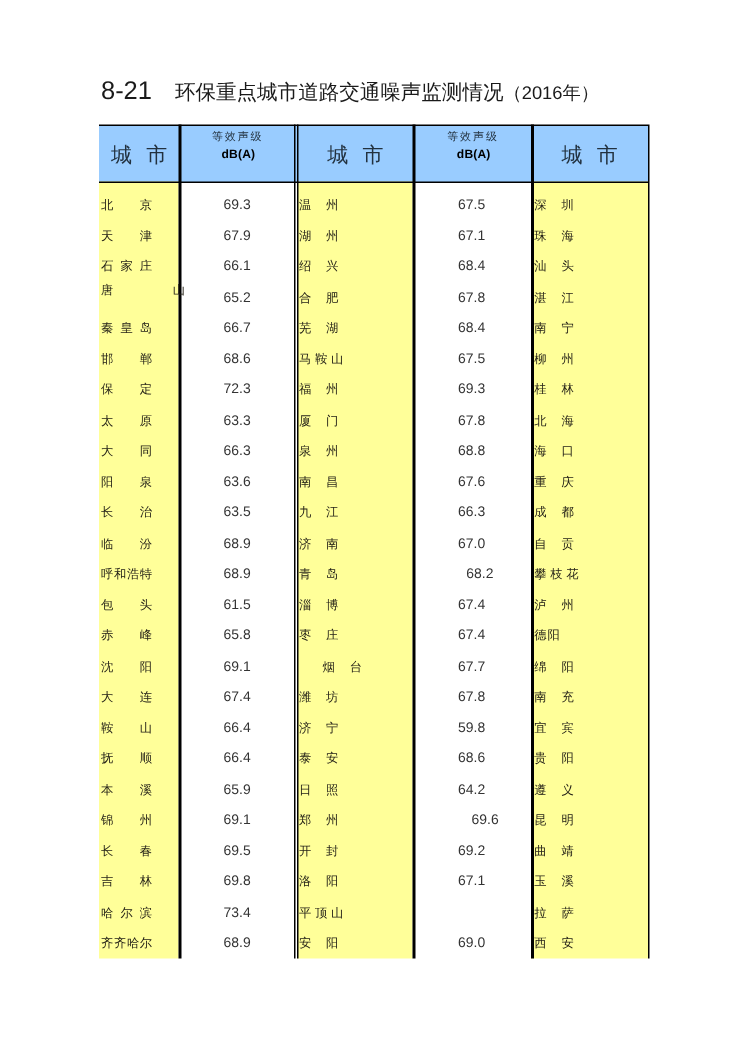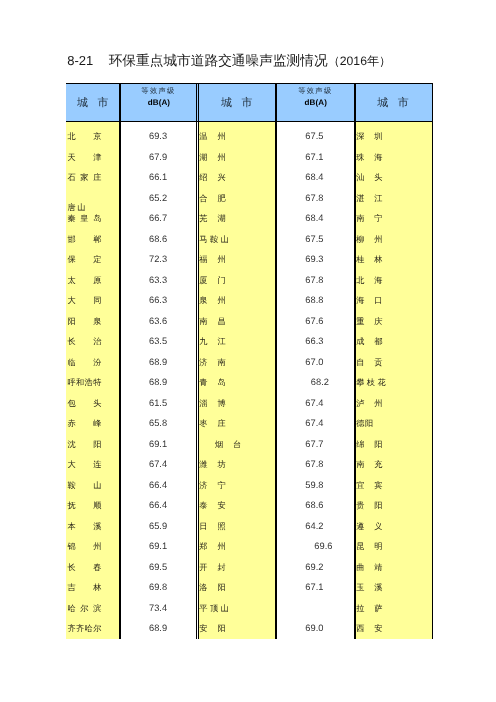"8-21" .title .num { font-size: 13px -> 17px }
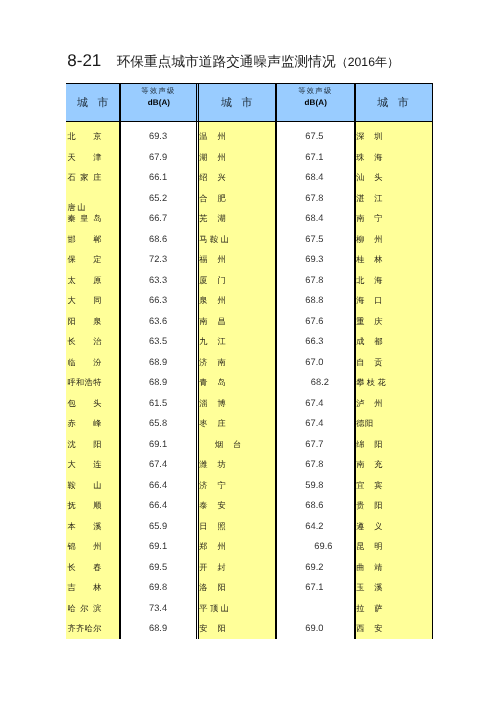"城 市" .hcity { font-size: 11px -> 14px }
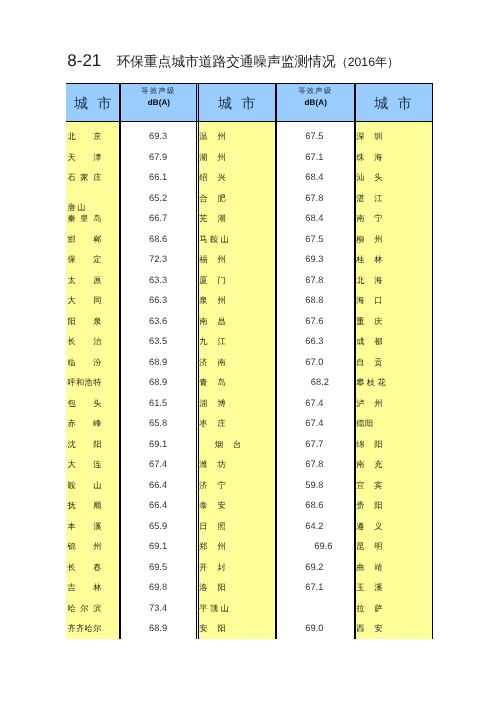"唐山" div.city { top: 202px -> 188px; width: 18px -> 56px }
